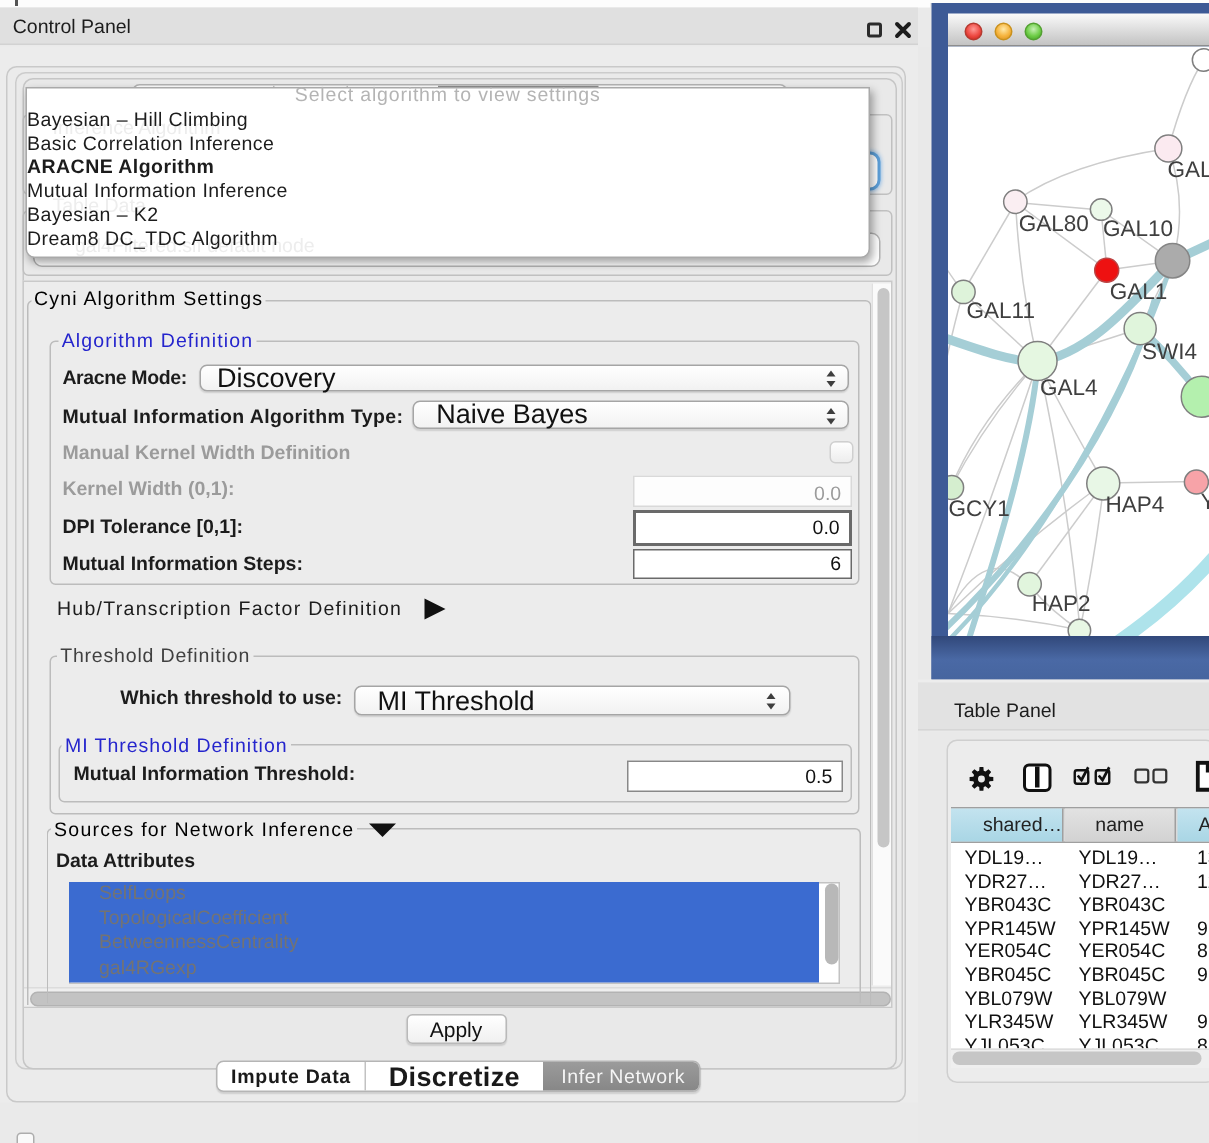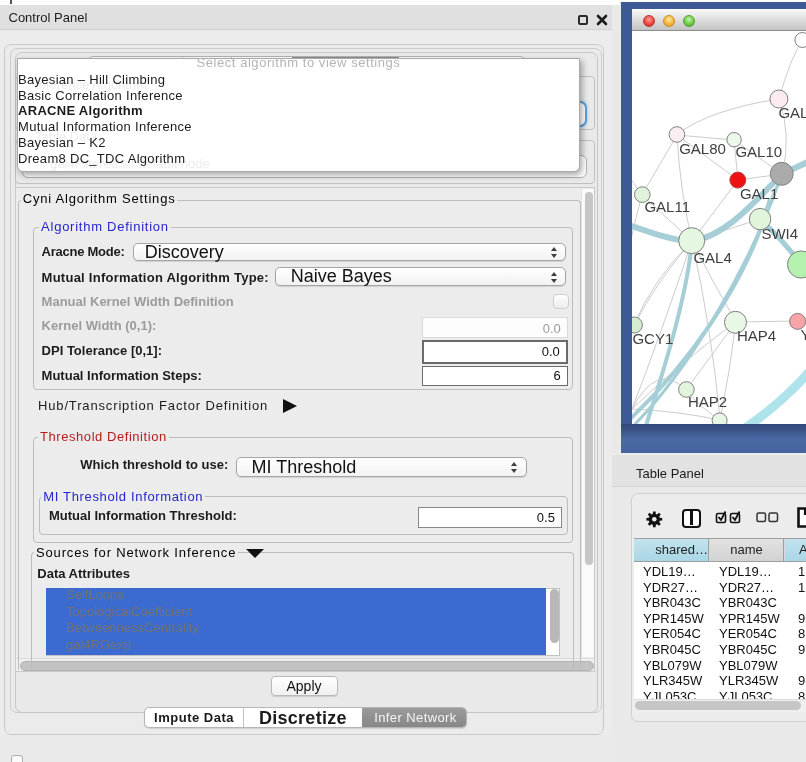"Threshold Definition" div.gtitle { color: #b91c1c -> #404040 }
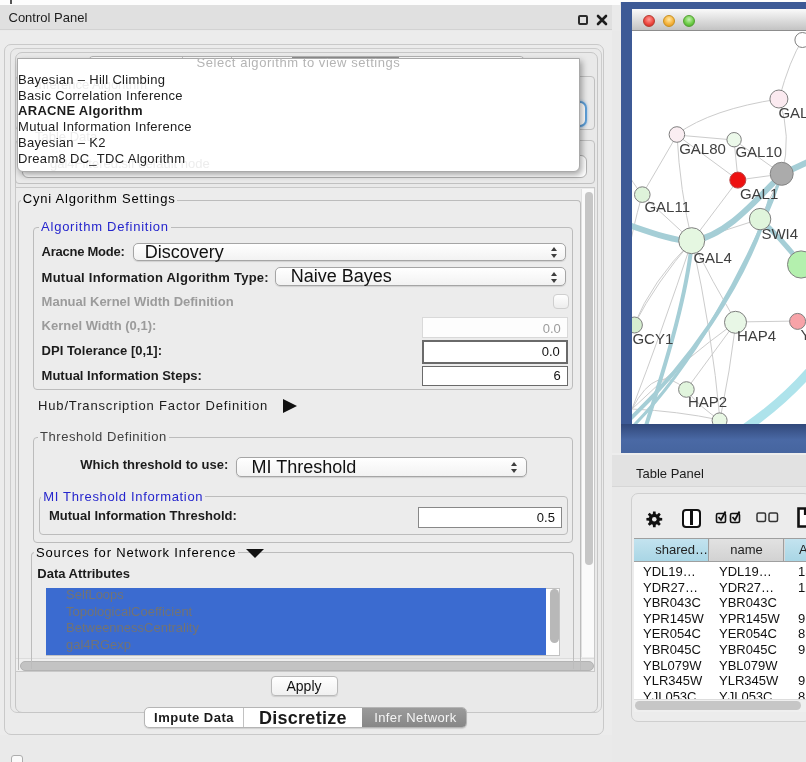"MI Threshold Information" div.gtitle { text: Information -> Definition }
